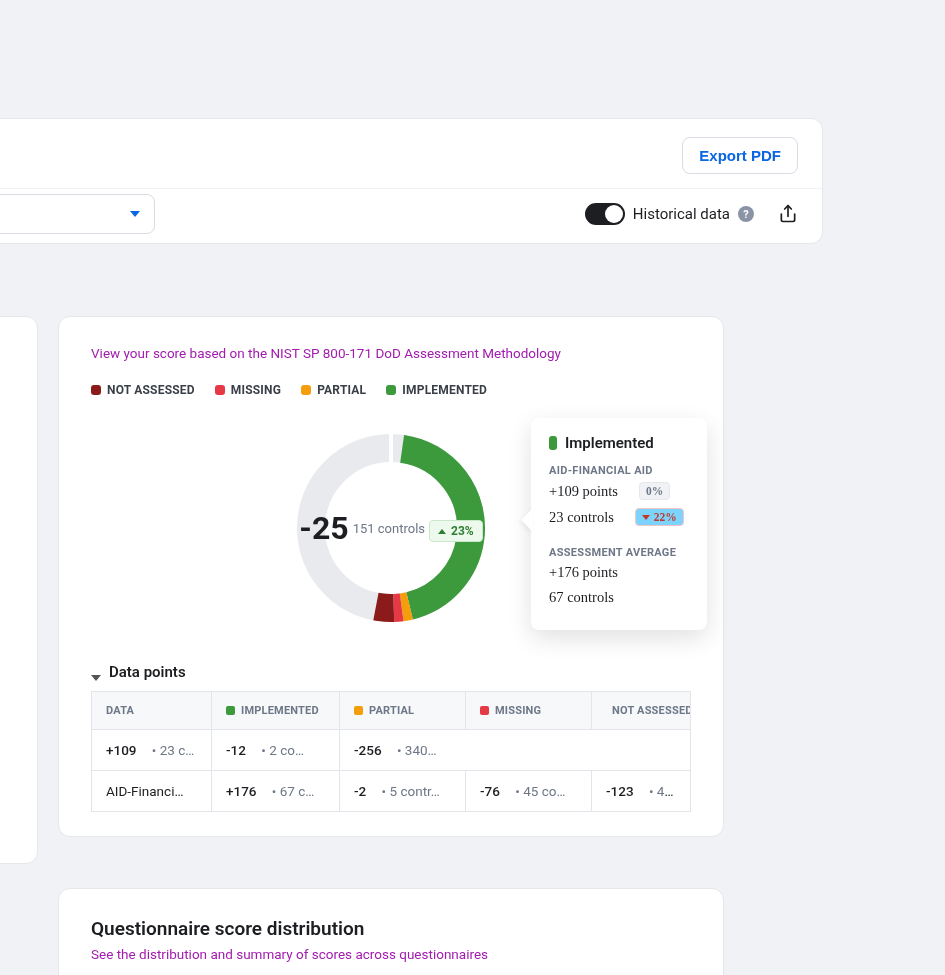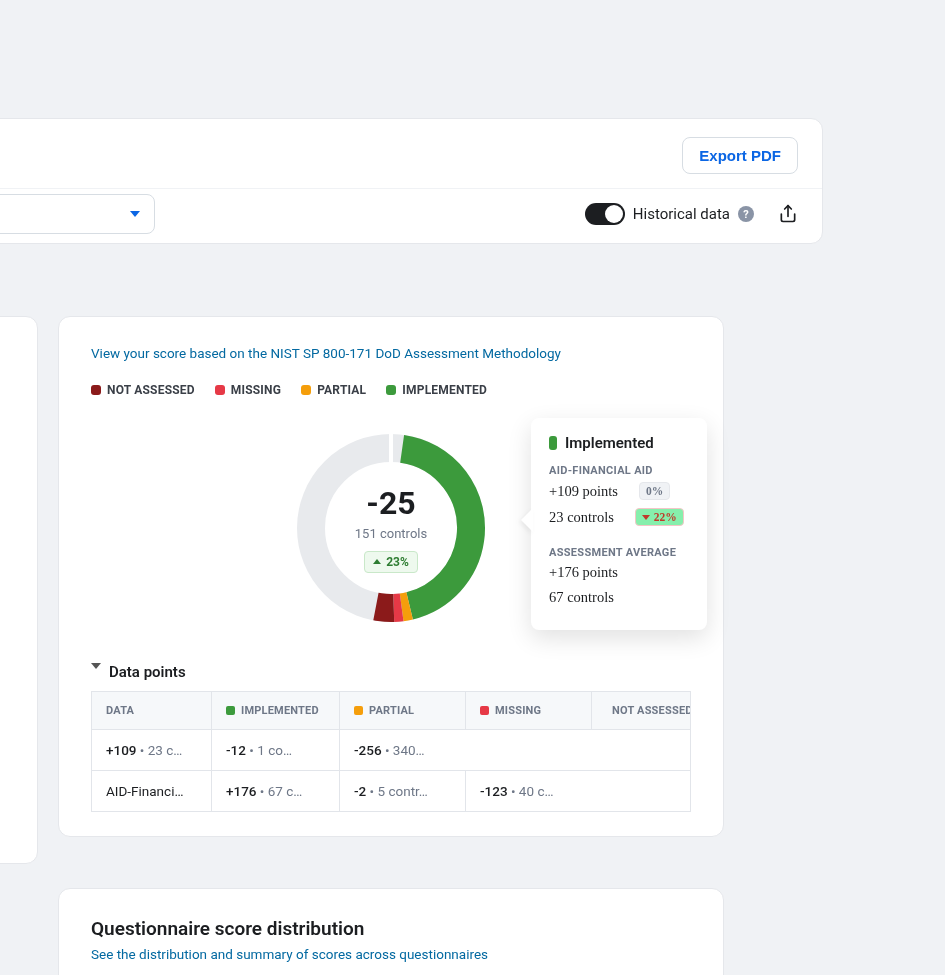"View your score based on" .card-sub { color: #0369a1 -> #a21caf }
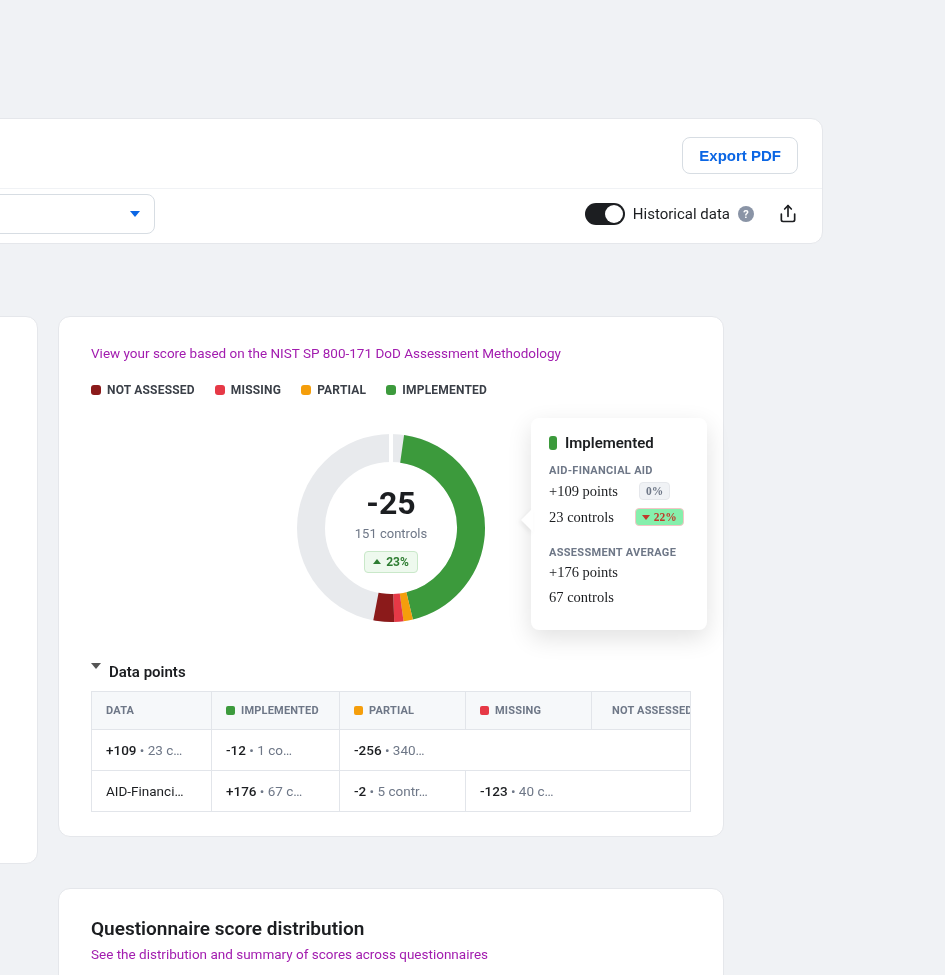"-25" .donut-center { flex-direction: column -> row }
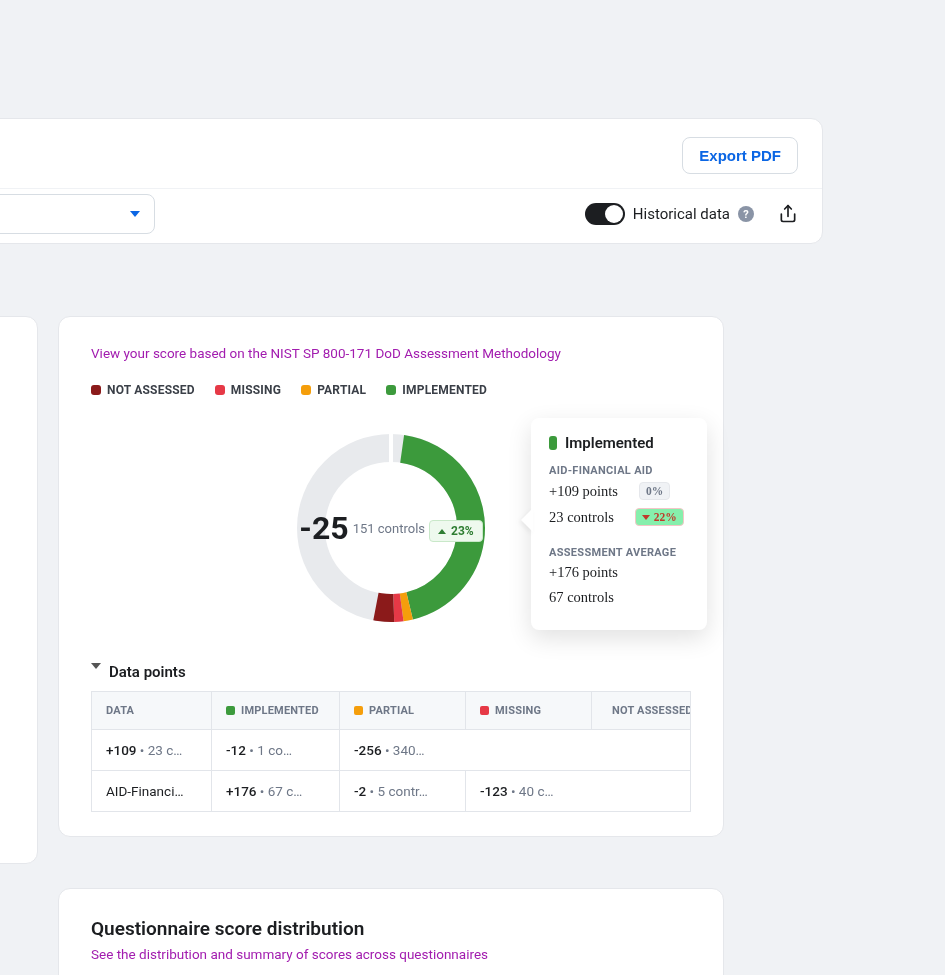"22%" .pct-red { background: #86efac -> #7dd3fc }
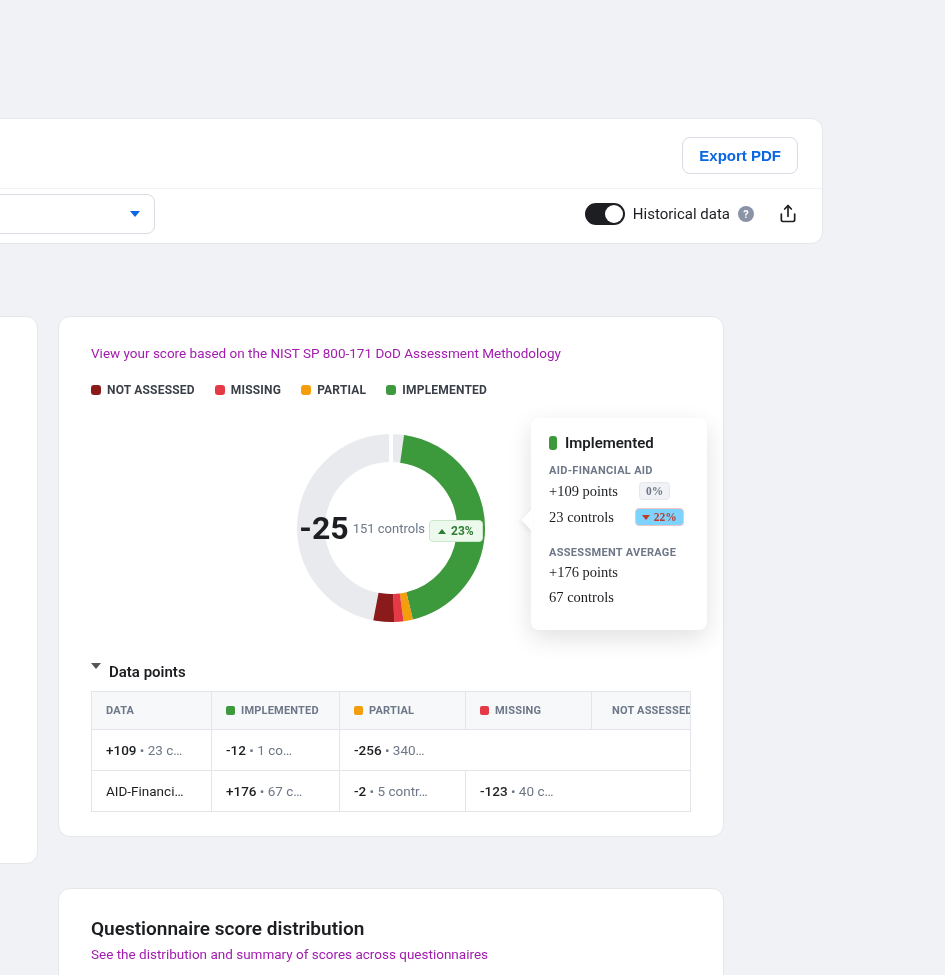"Data points" .section-row { align-items: flex-start -> flex-end }
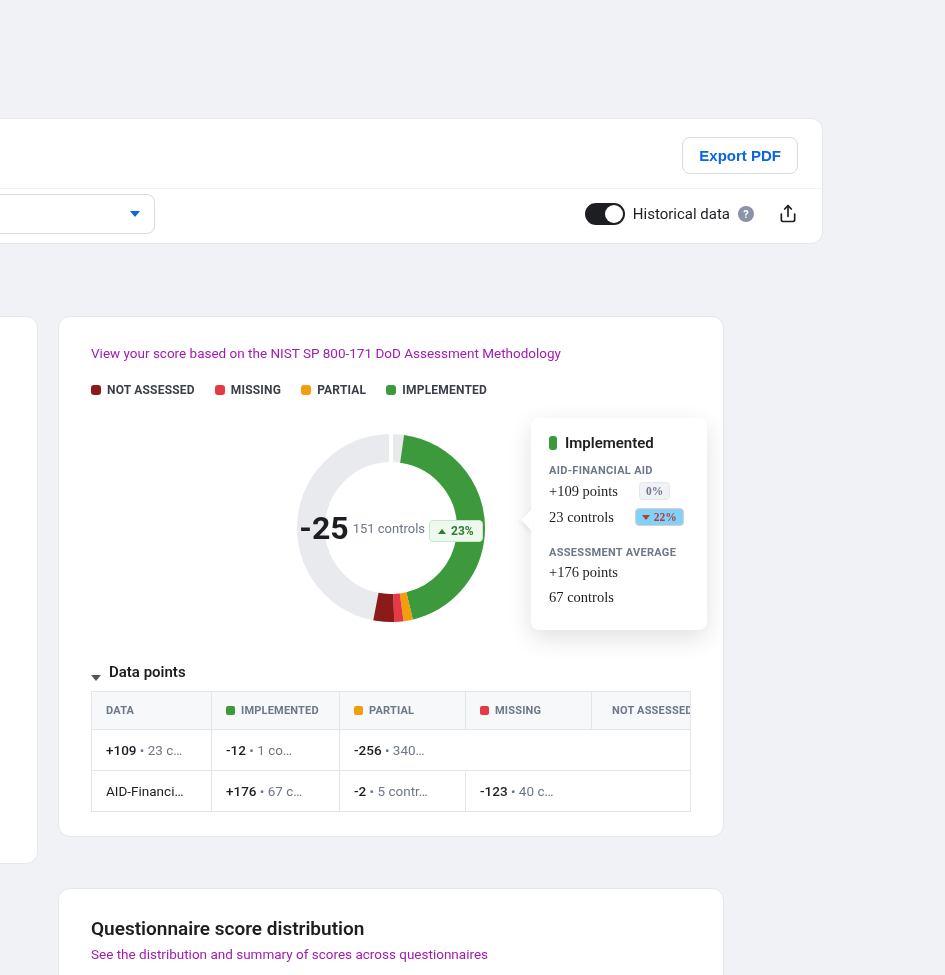"• 23 c…" .td-muted { padding-left: none -> 12px }
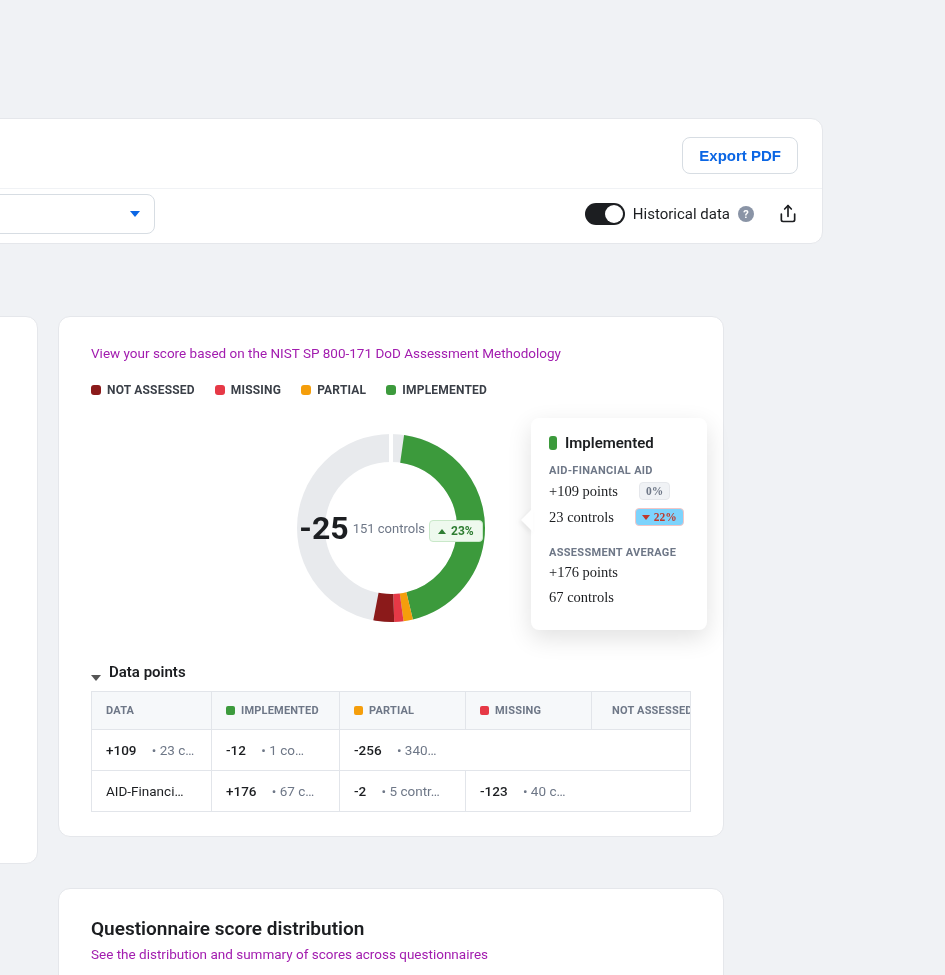"• 1 co…" span.td-muted { text: 1 -> 2 }
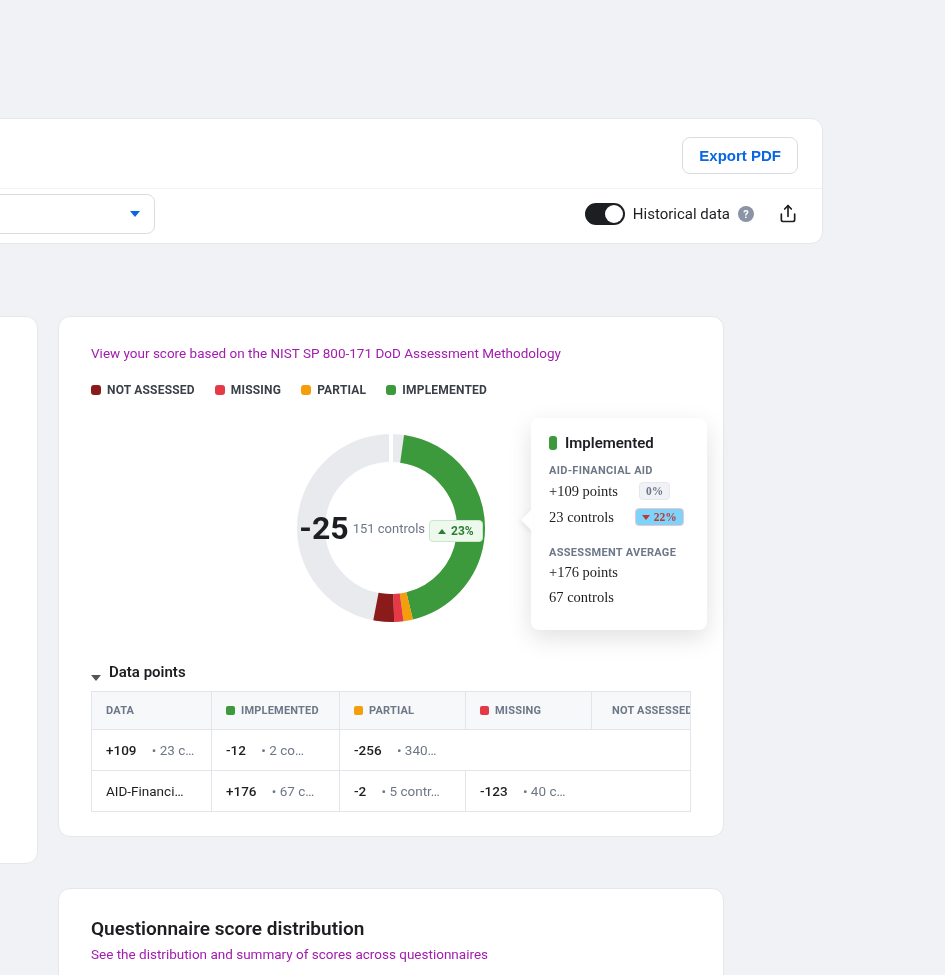"-76 • 45 co…" div.td { html: none -> <div> <span>-76</span><span> • 45 co…</span> </div> }
